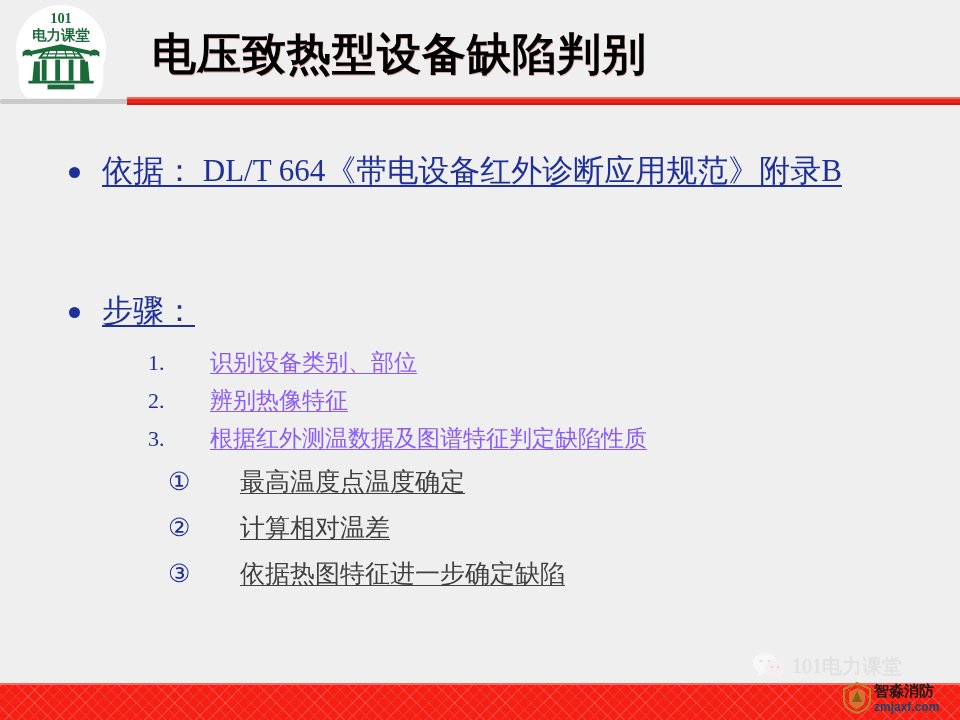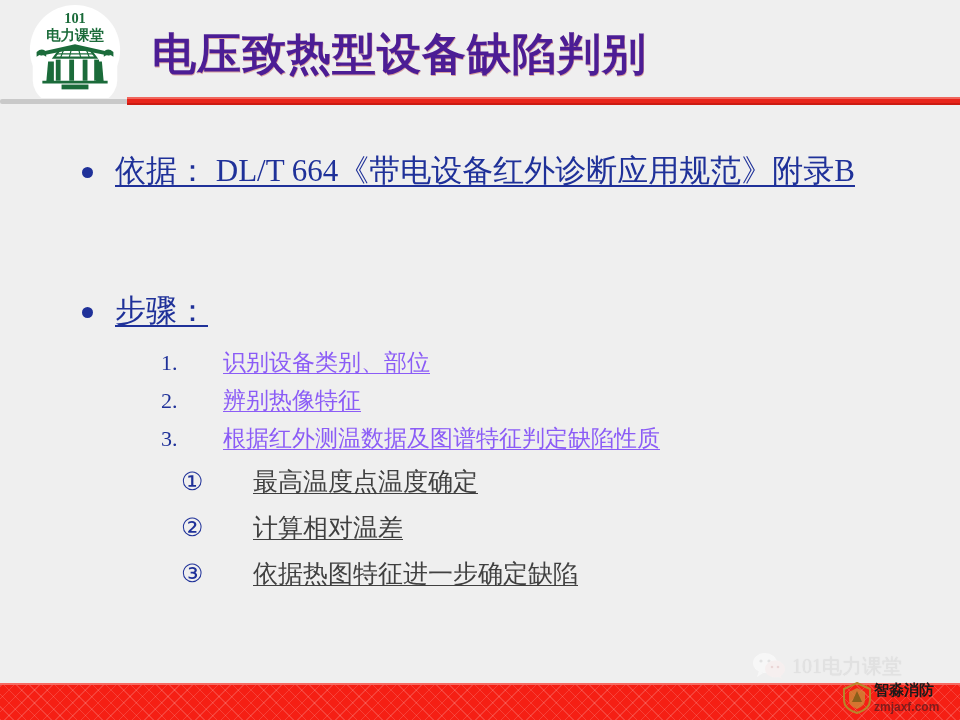"101" .logo { left: 26px -> 12px }
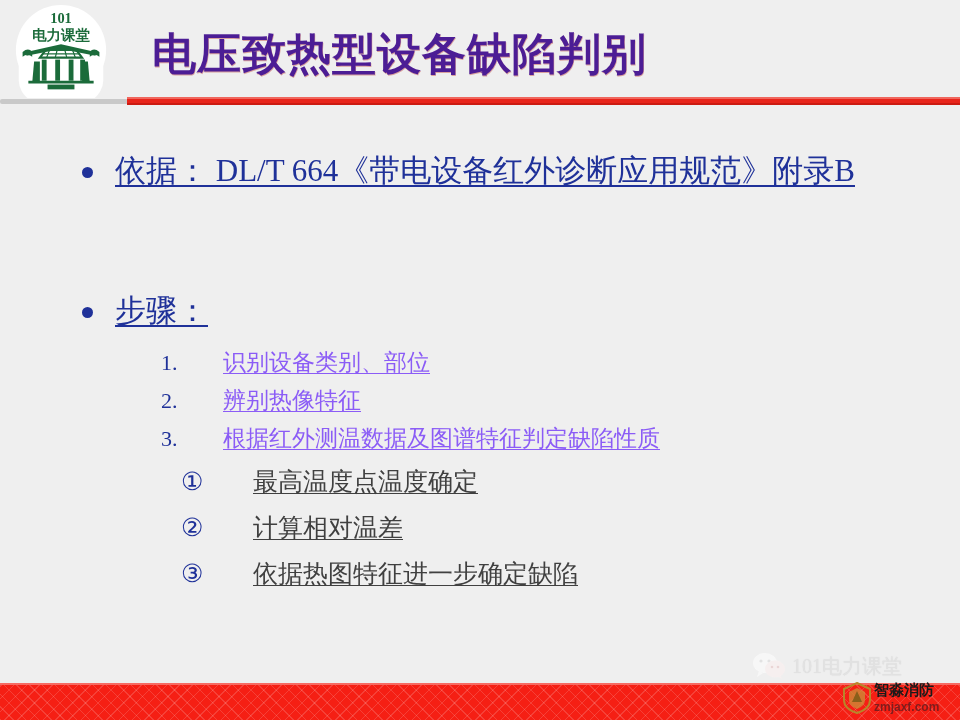"电压致热型设备缺陷判别" .slide-title { color: #4c1d95 -> #000000 }
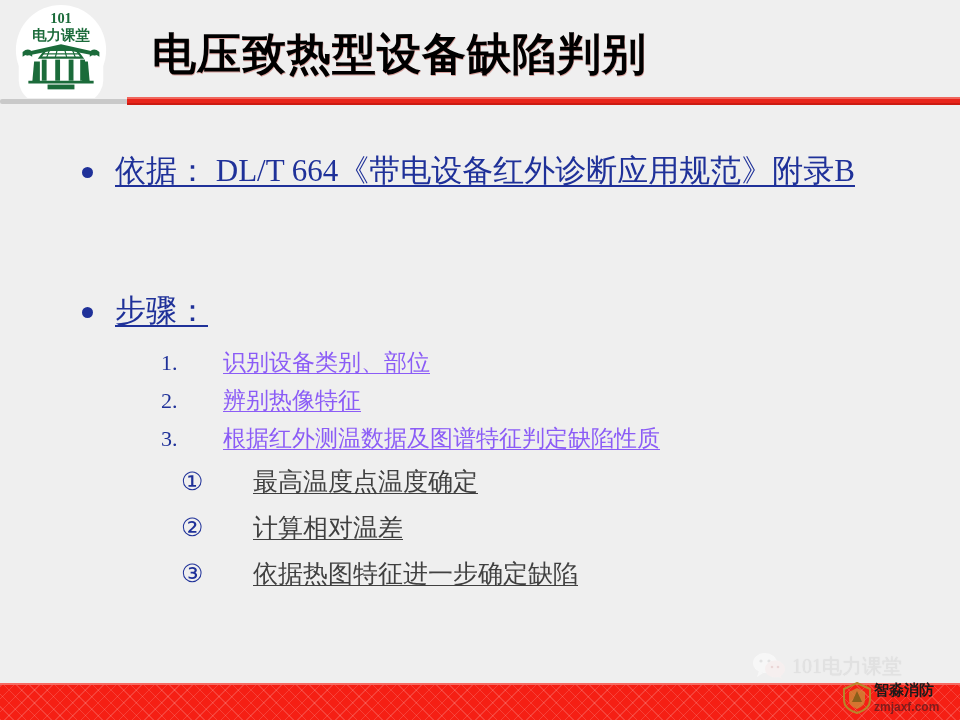"依据： DL/T 664《带电设备红外诊断应用规范》附录B" .content { padding-left: 13px -> none }
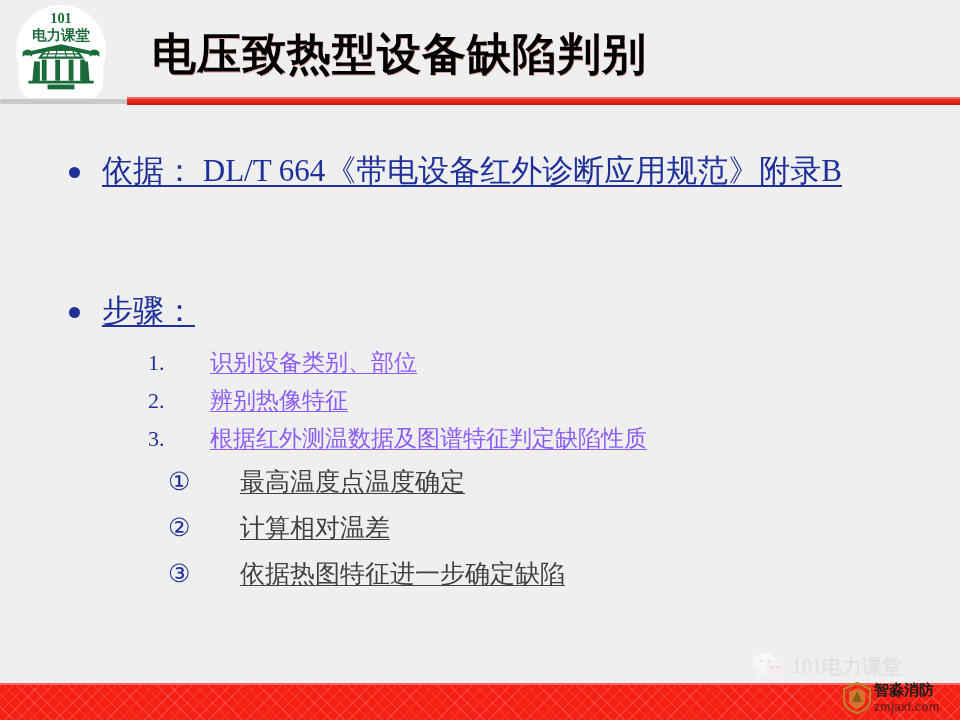"智淼消防" .zm-title { font-family: Liberation Mono, monospace -> Liberation Serif, serif }
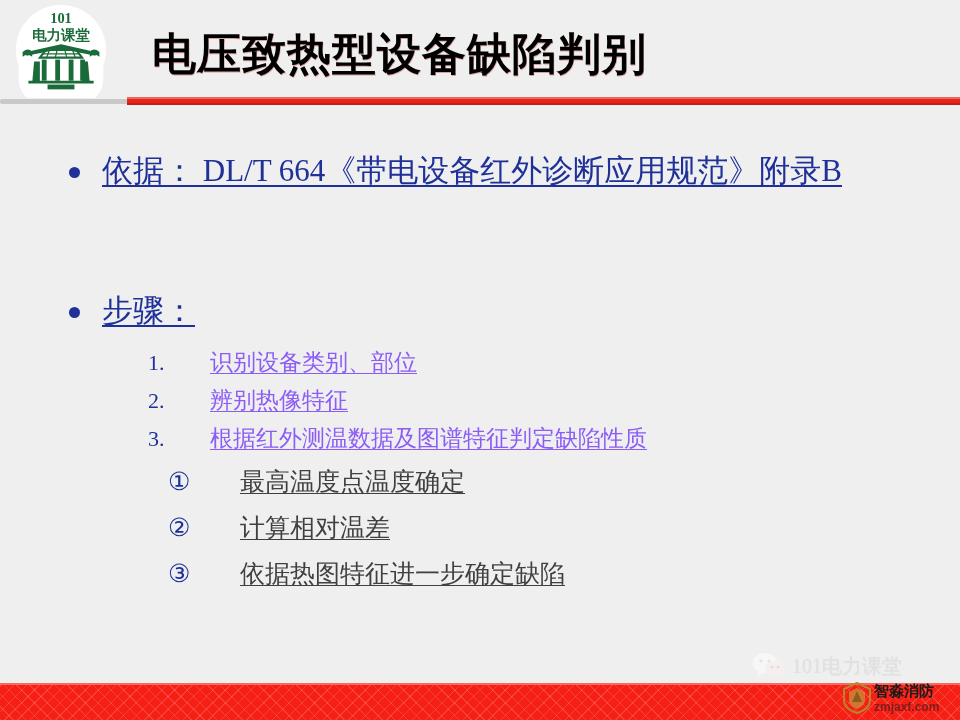"zmjaxf.com" .zm-url { color: #7f1d1d -> #0c4a6e }
